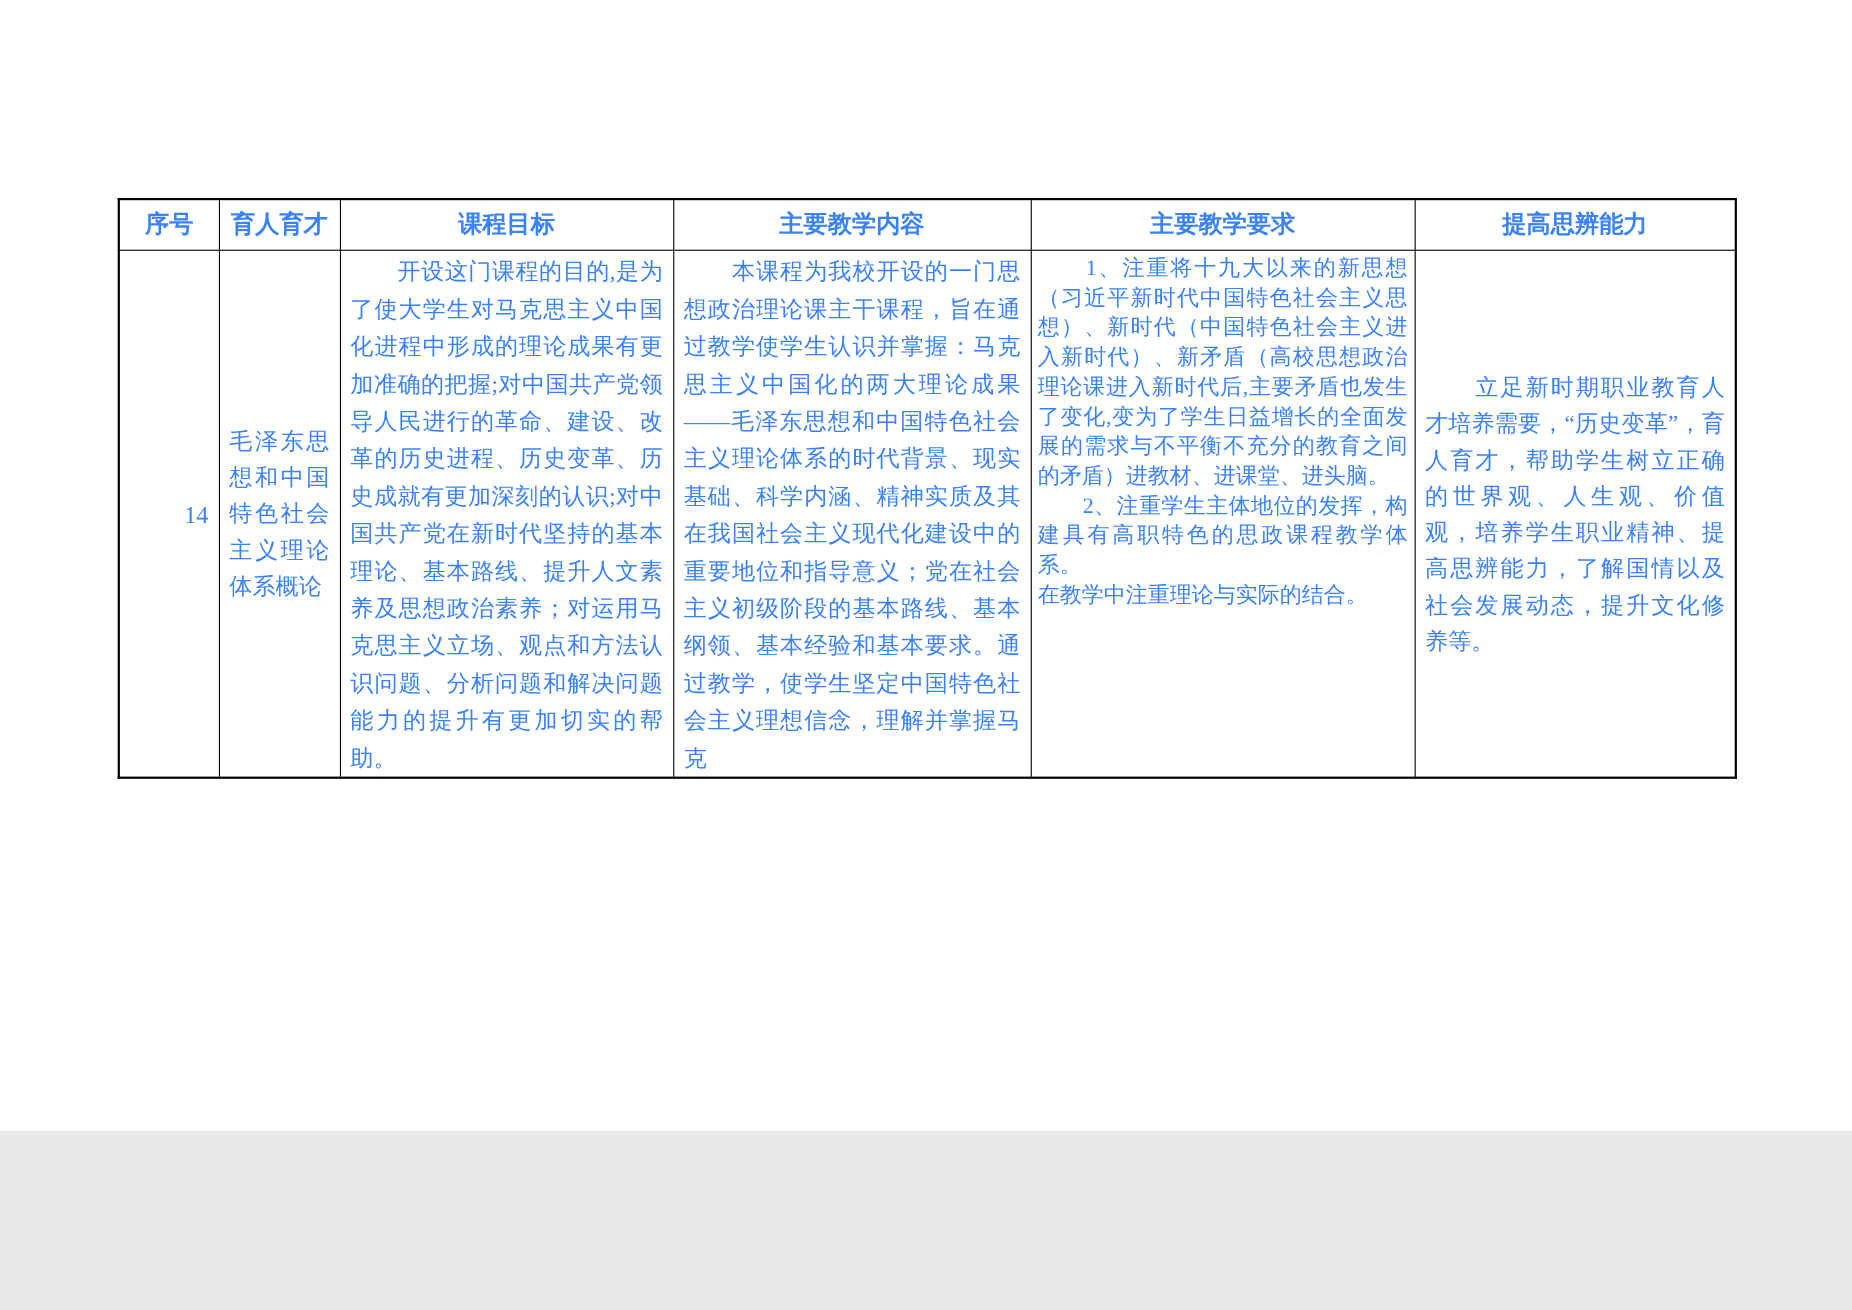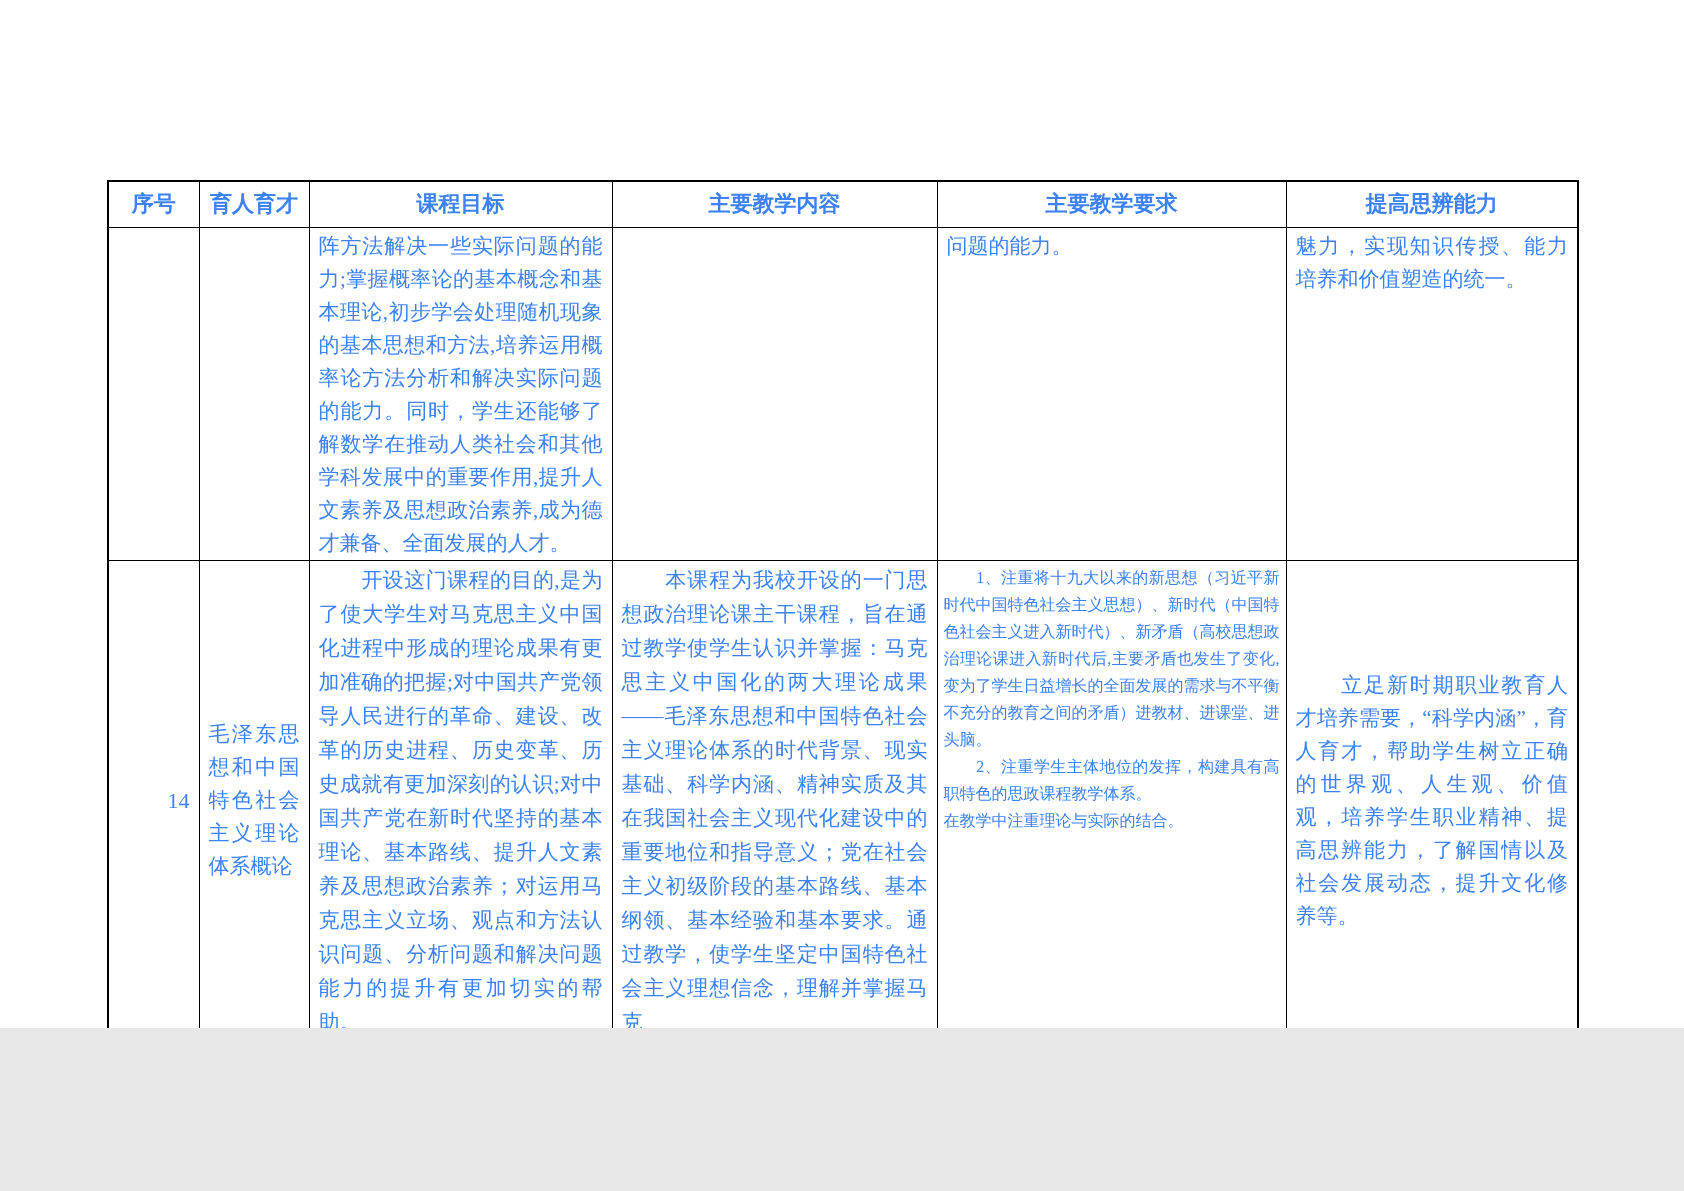"阵方法解决一些实际问题的能力;掌握概率论的基本概念和基本理论,初步学会处理随机现" tr.r1 { html: <tr> <td></td> <td></td> <td>阵方法解决一些实际问题的能力;掌握概率论的基本概念和基本理论,初步学会处理随机现象的基本思想和方法,培养运用概率论方法分析和解决实际问题的能力。同时，学生还能够了解数学在推动人类社会和其他学科发展中的重要作用,提升人文素养及思想政治素养,成为德才兼备、全面发展的人才。</td> <td></td> <td>问题的能力。</td> <td>魅力，实现知识传授、能力培养和价值塑造的统一。</td> </tr> -> none }
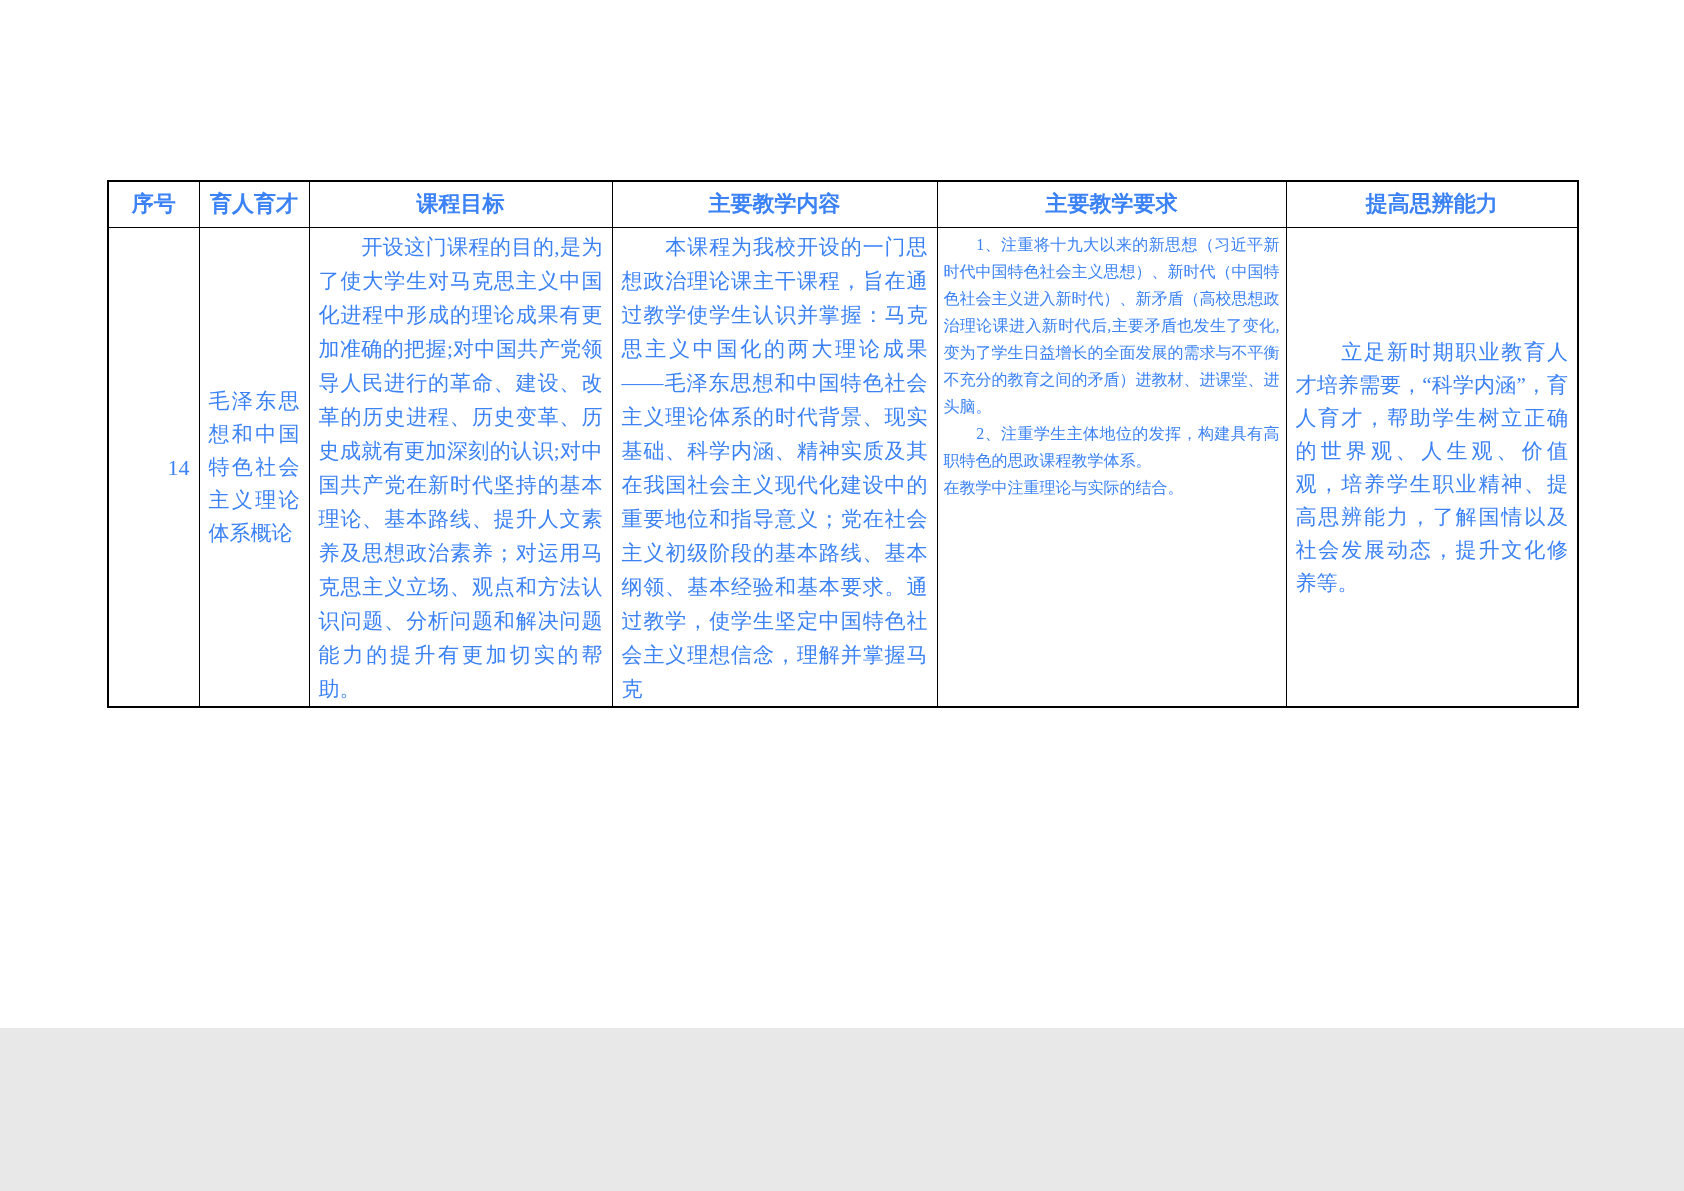"1、注重将十九大以来的新思想（习近平新时代中国特色社会主义思想）、新时代（中国特" td.req2 { font-size: 16px -> 20px }
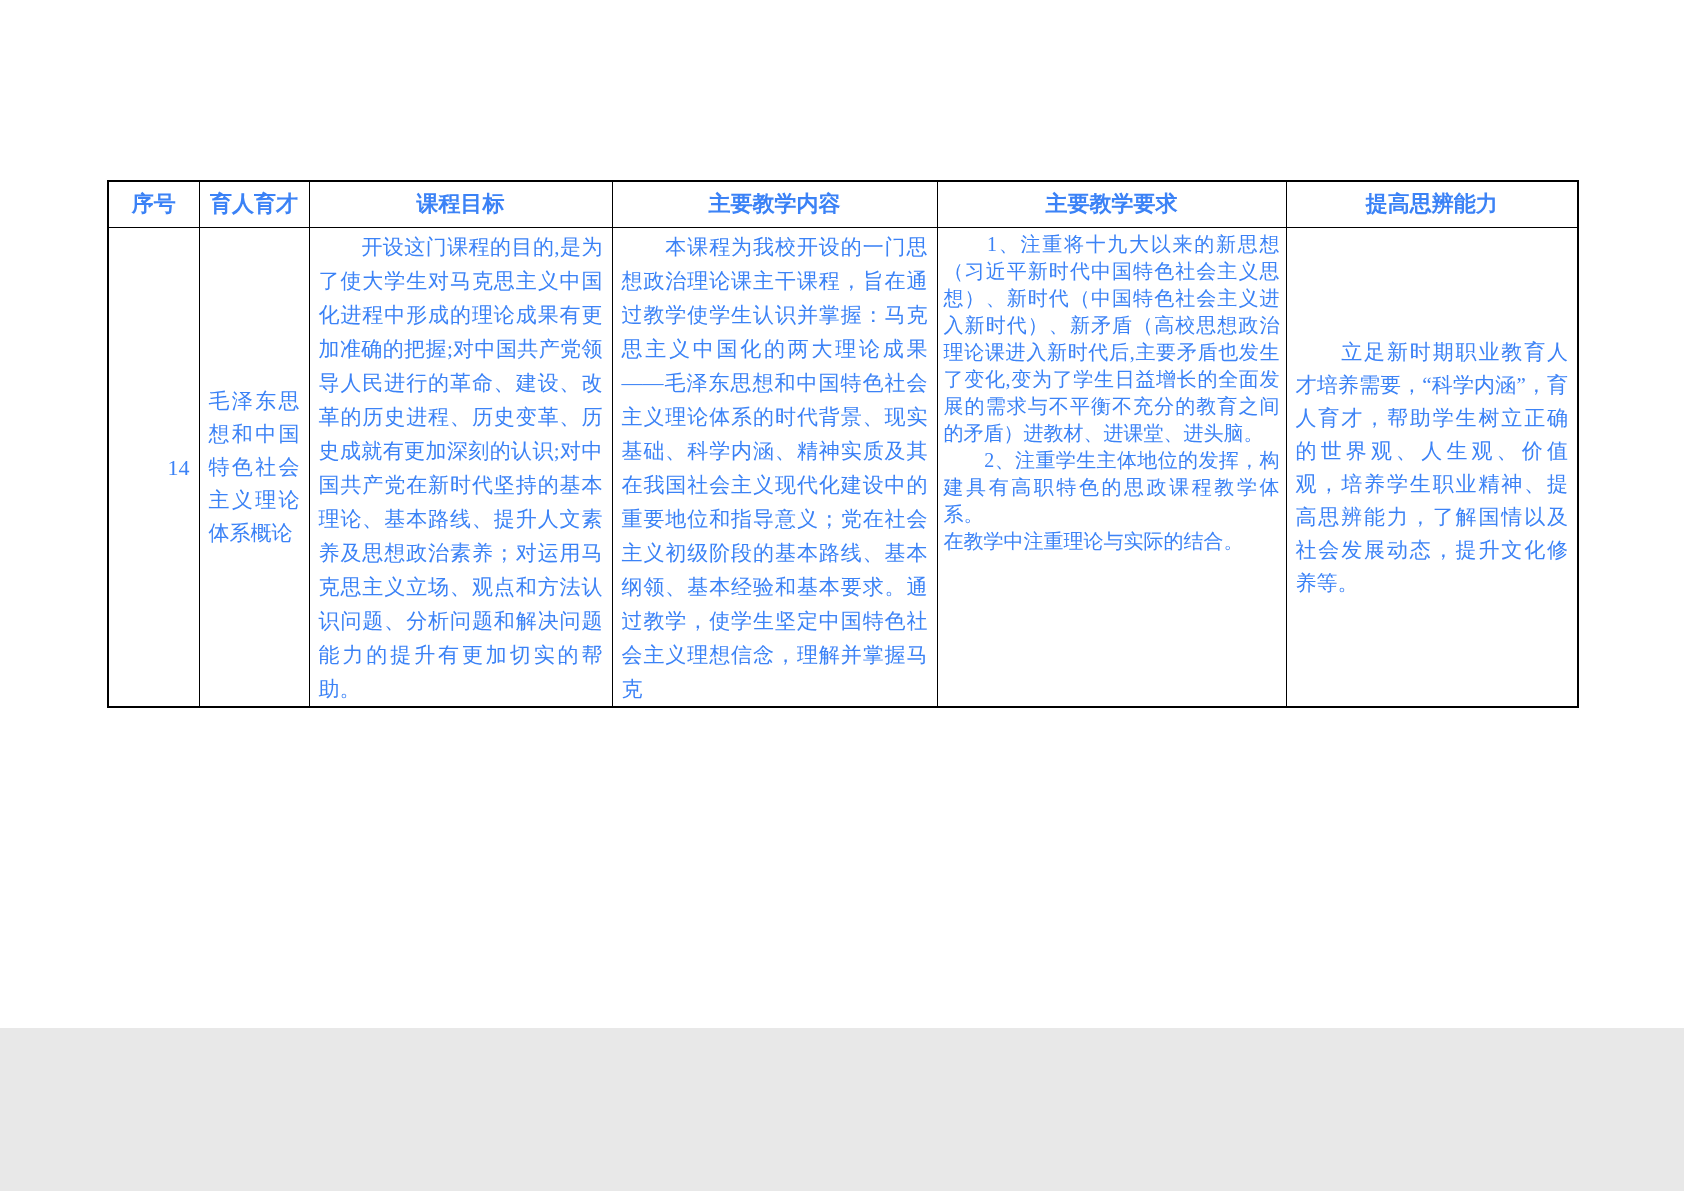"立足新时期职业教育人才培养需要，“科学内涵”，育人育才，帮助学生树立正确的世界观" td.ideo2 { text: 科学内涵 -> 历史变革 }
